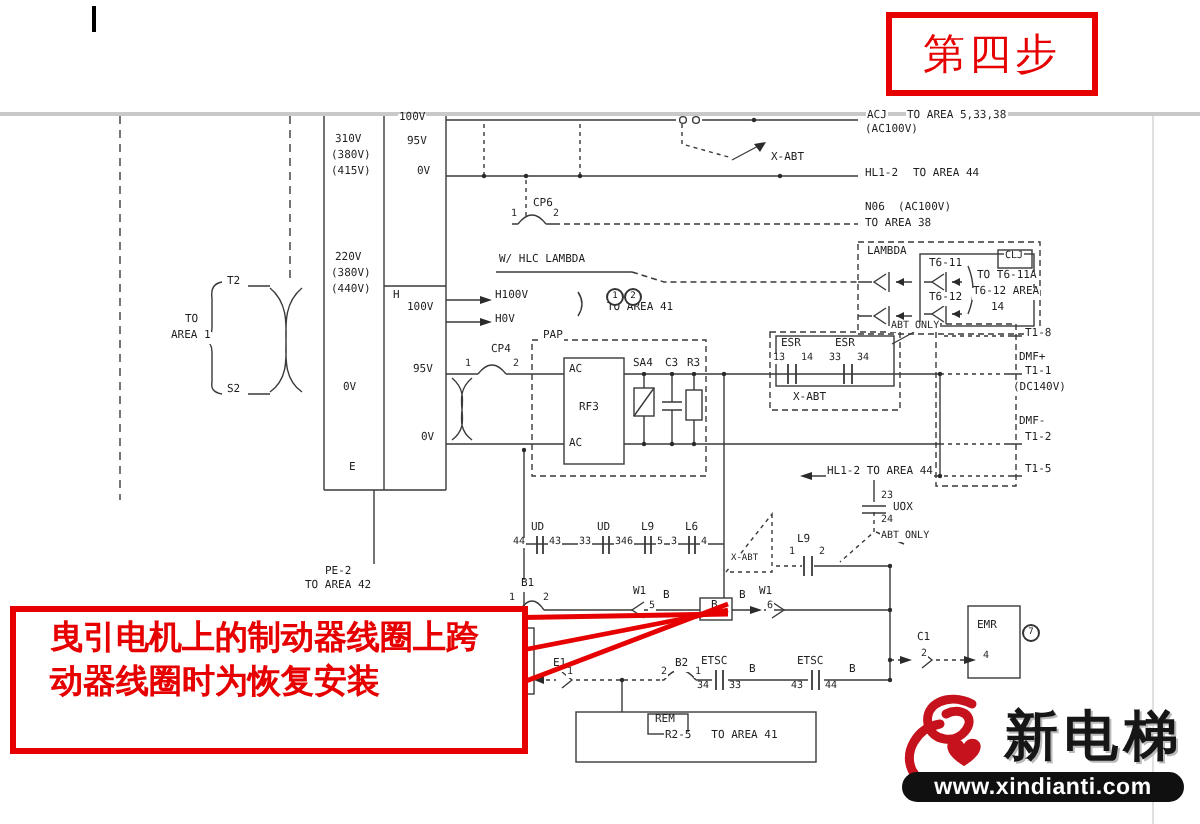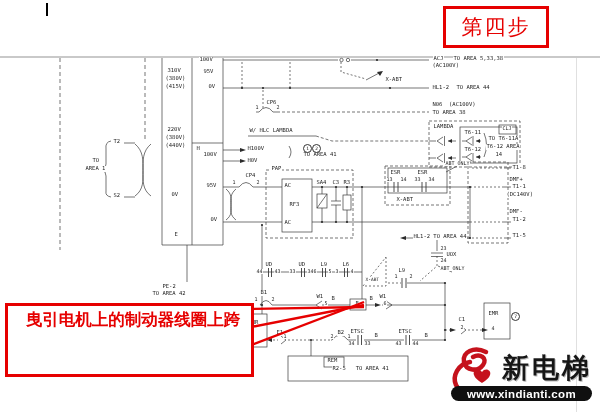"第四步" #stage { text-align: center -> none }
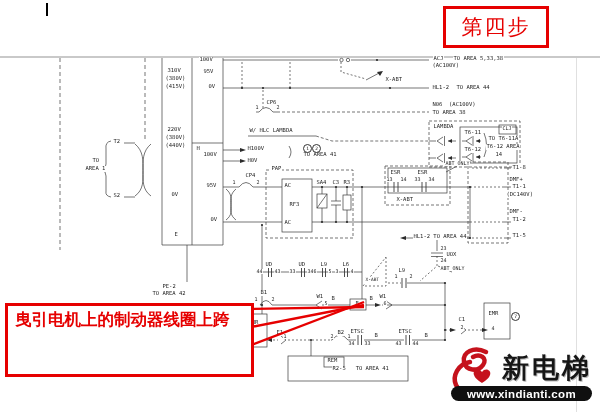"曳引电机上的制动器线圈上跨" #note-box { padding: 2px 0 0 7px -> 2px 0 0 17px }
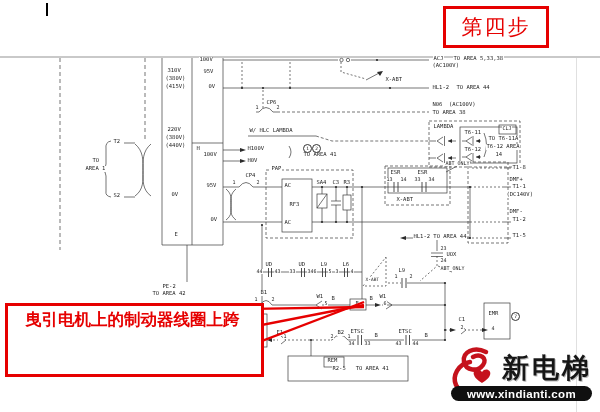"动器线圈时为恢复安装" div { html: none -> <div>动器线圈时为恢复安装</div> }
